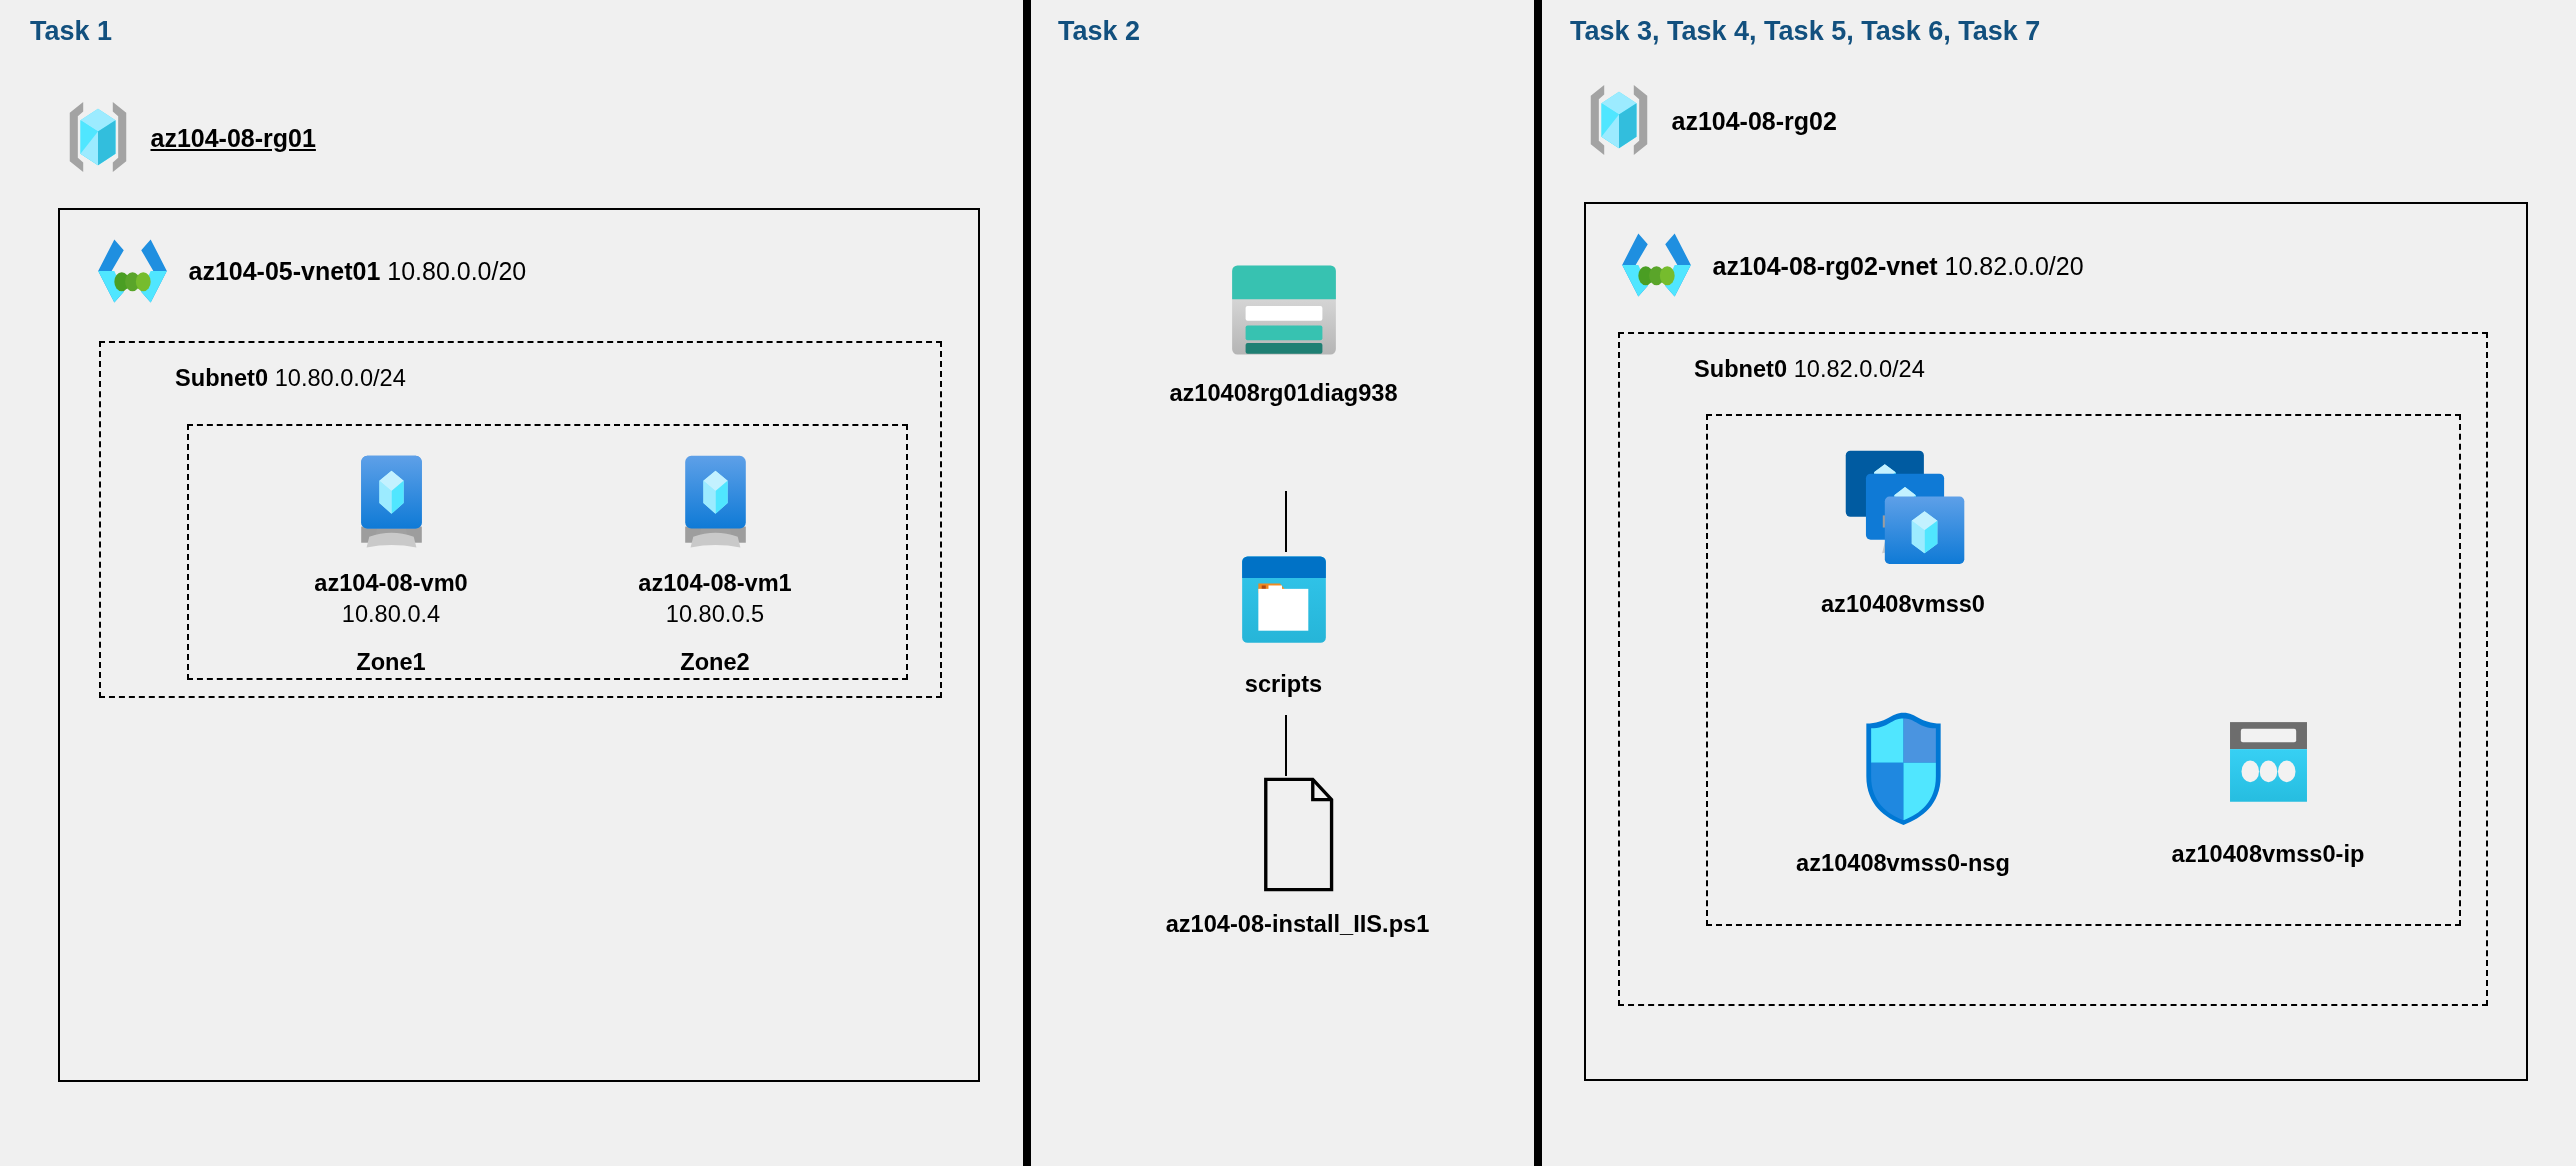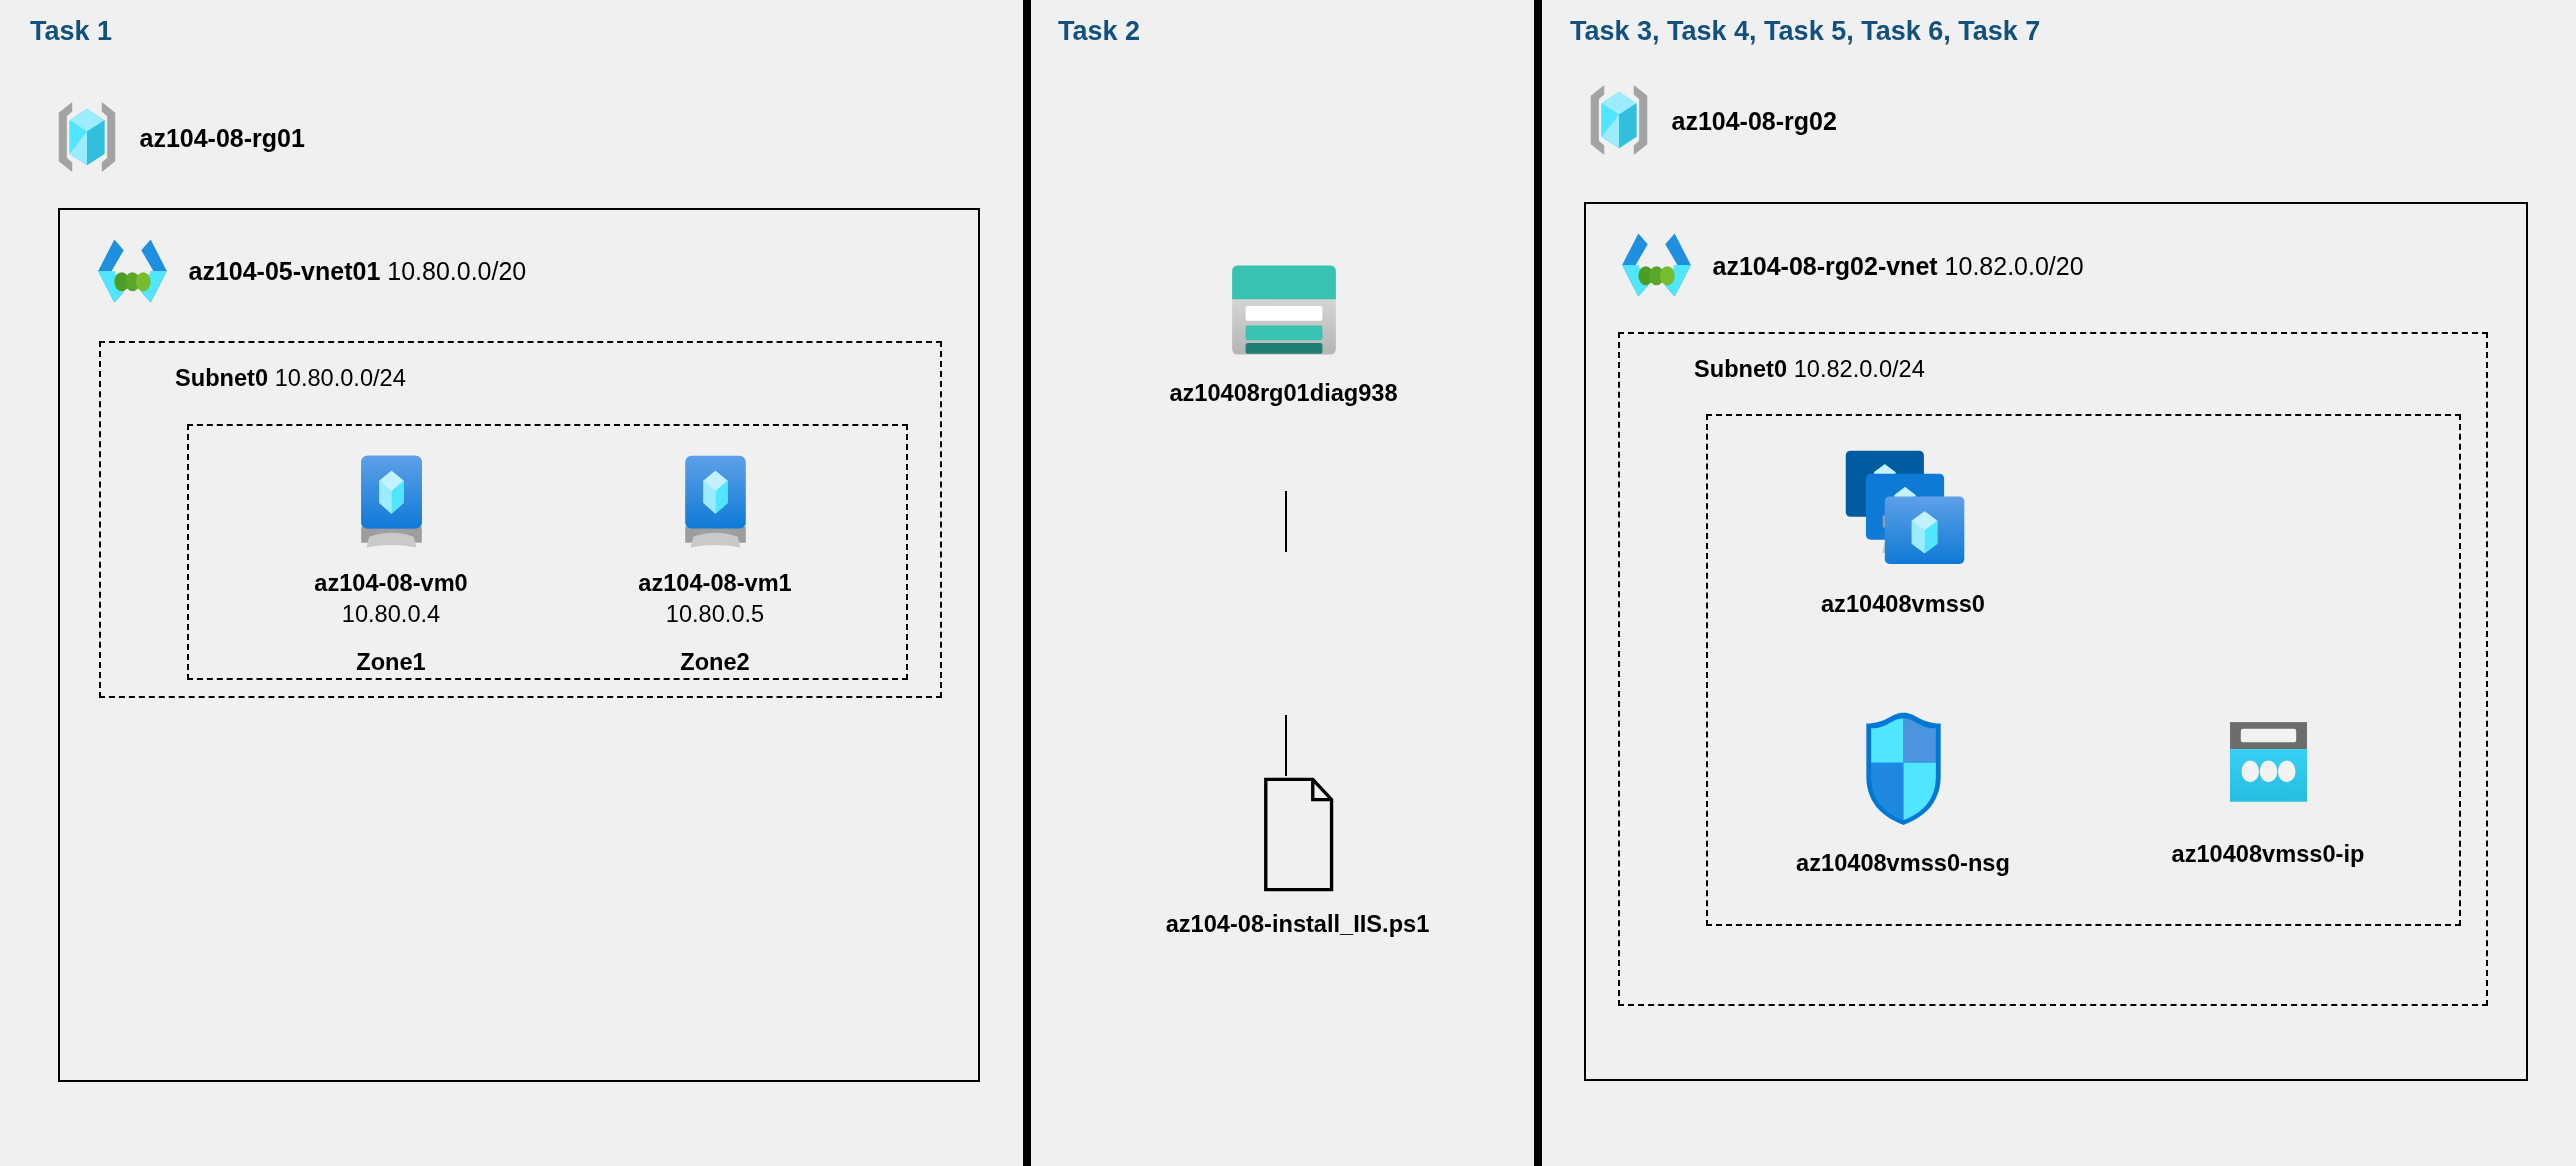"az104-08-rg01" div.hdr-row { left: 52px -> 63px; text-decoration: none -> underline }
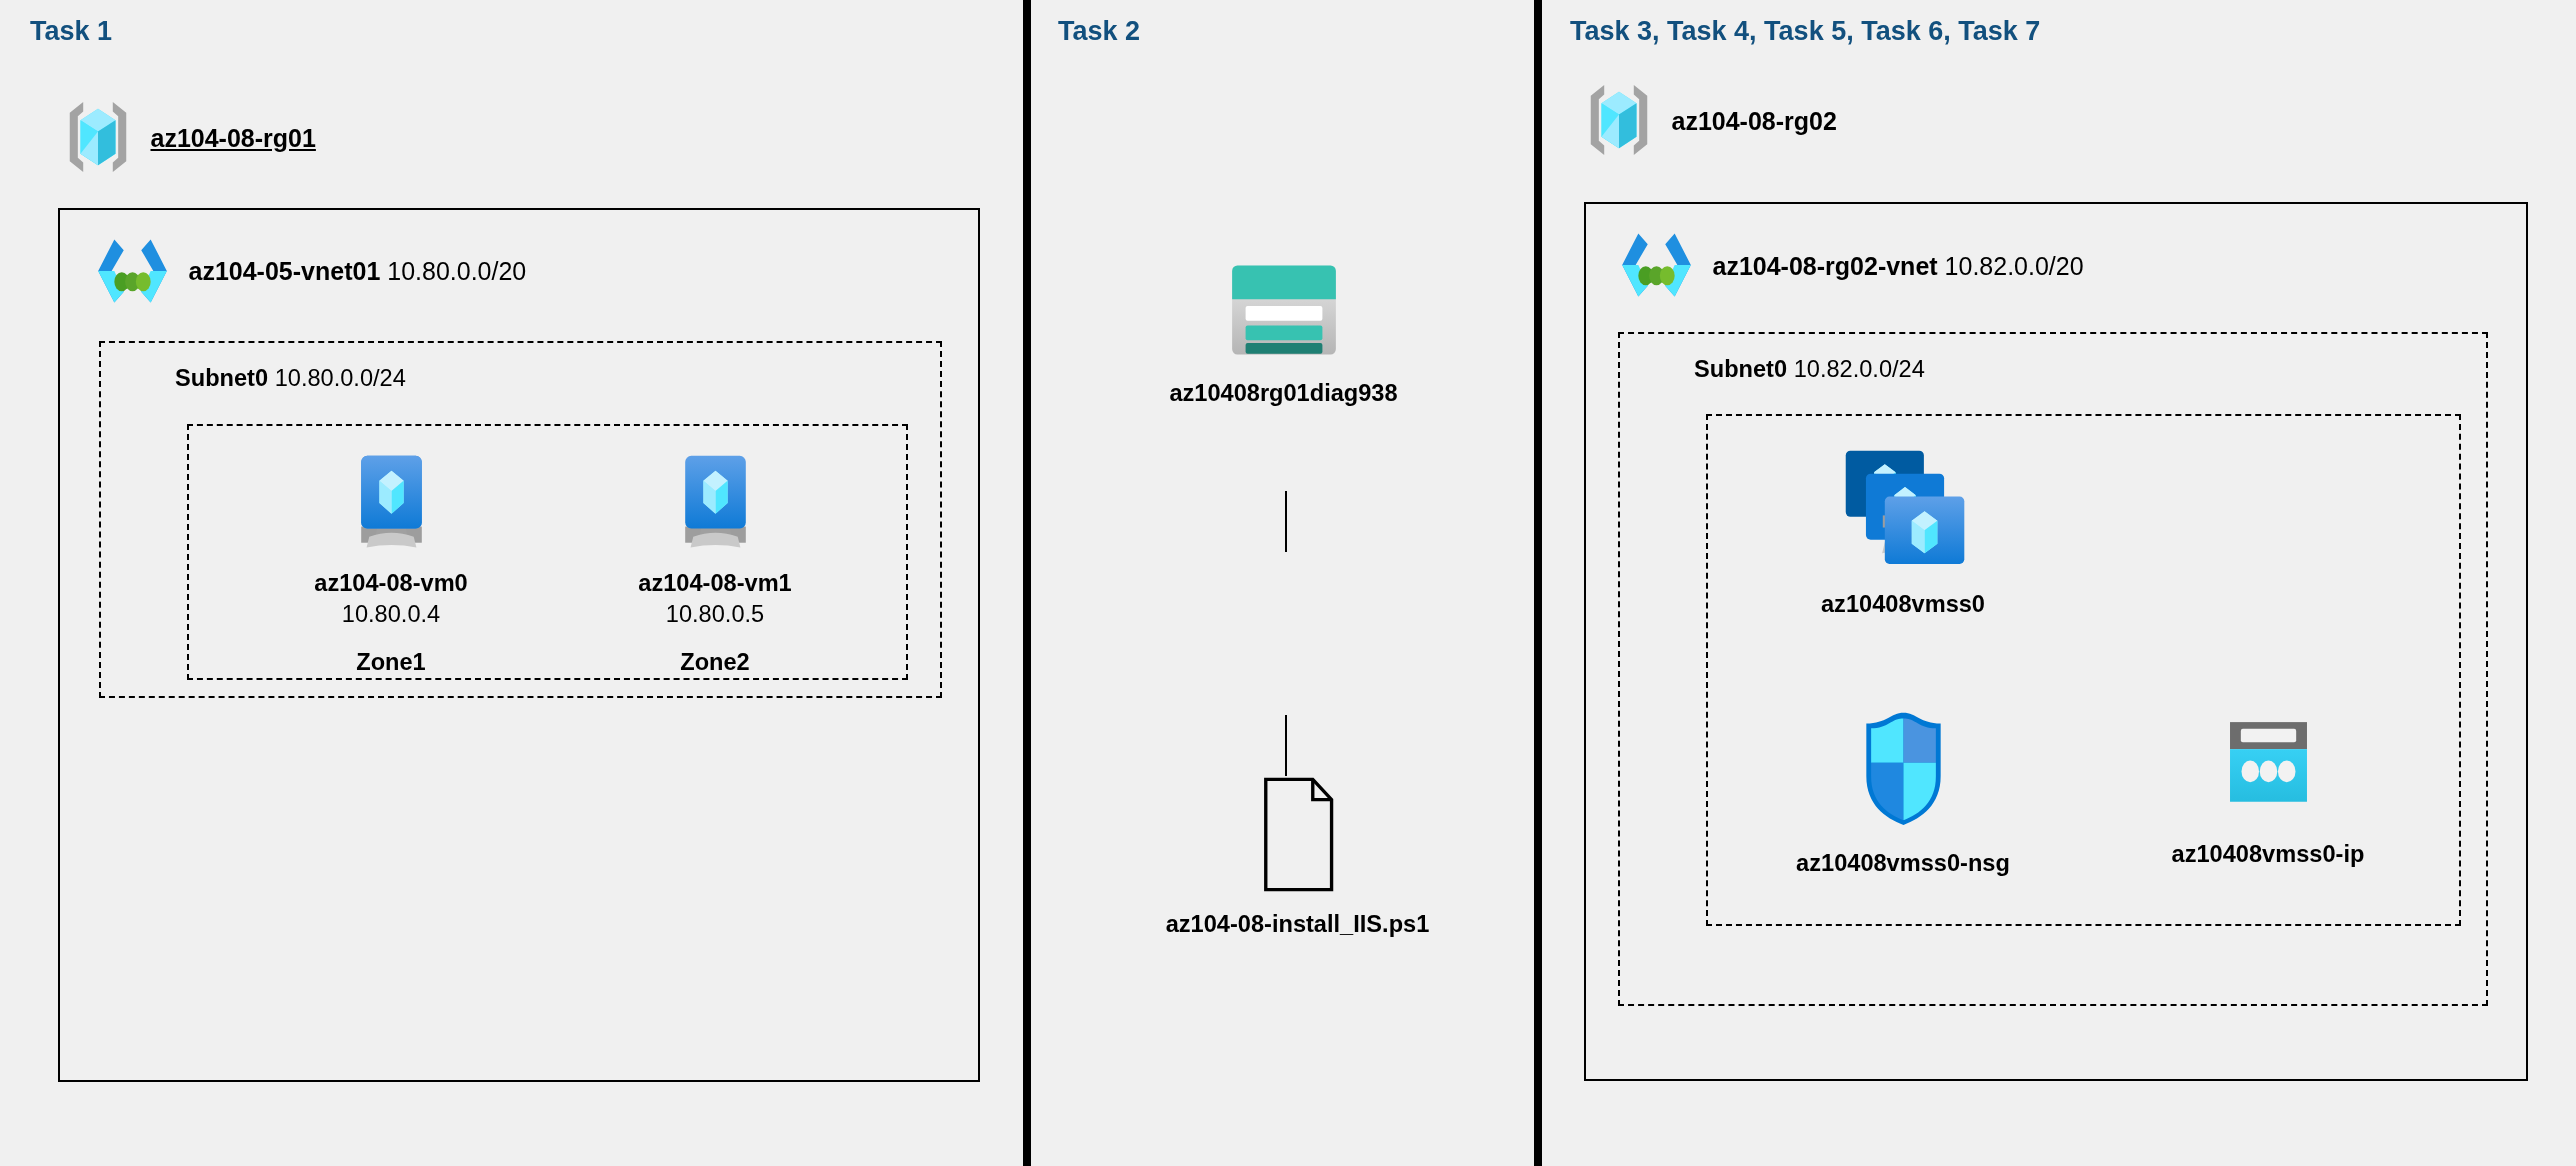"scripts" div.node { html: none -> <div> <span> <svg> <defs> <linearGradient> <stop></stop> <stop></stop> </linearGradient> </defs> <rect></rect> <path></path> <path></path> <rect></rect> <rect></rect> <rect></rect> </svg> </span> <div></div> <div>scripts</div> </div> }
